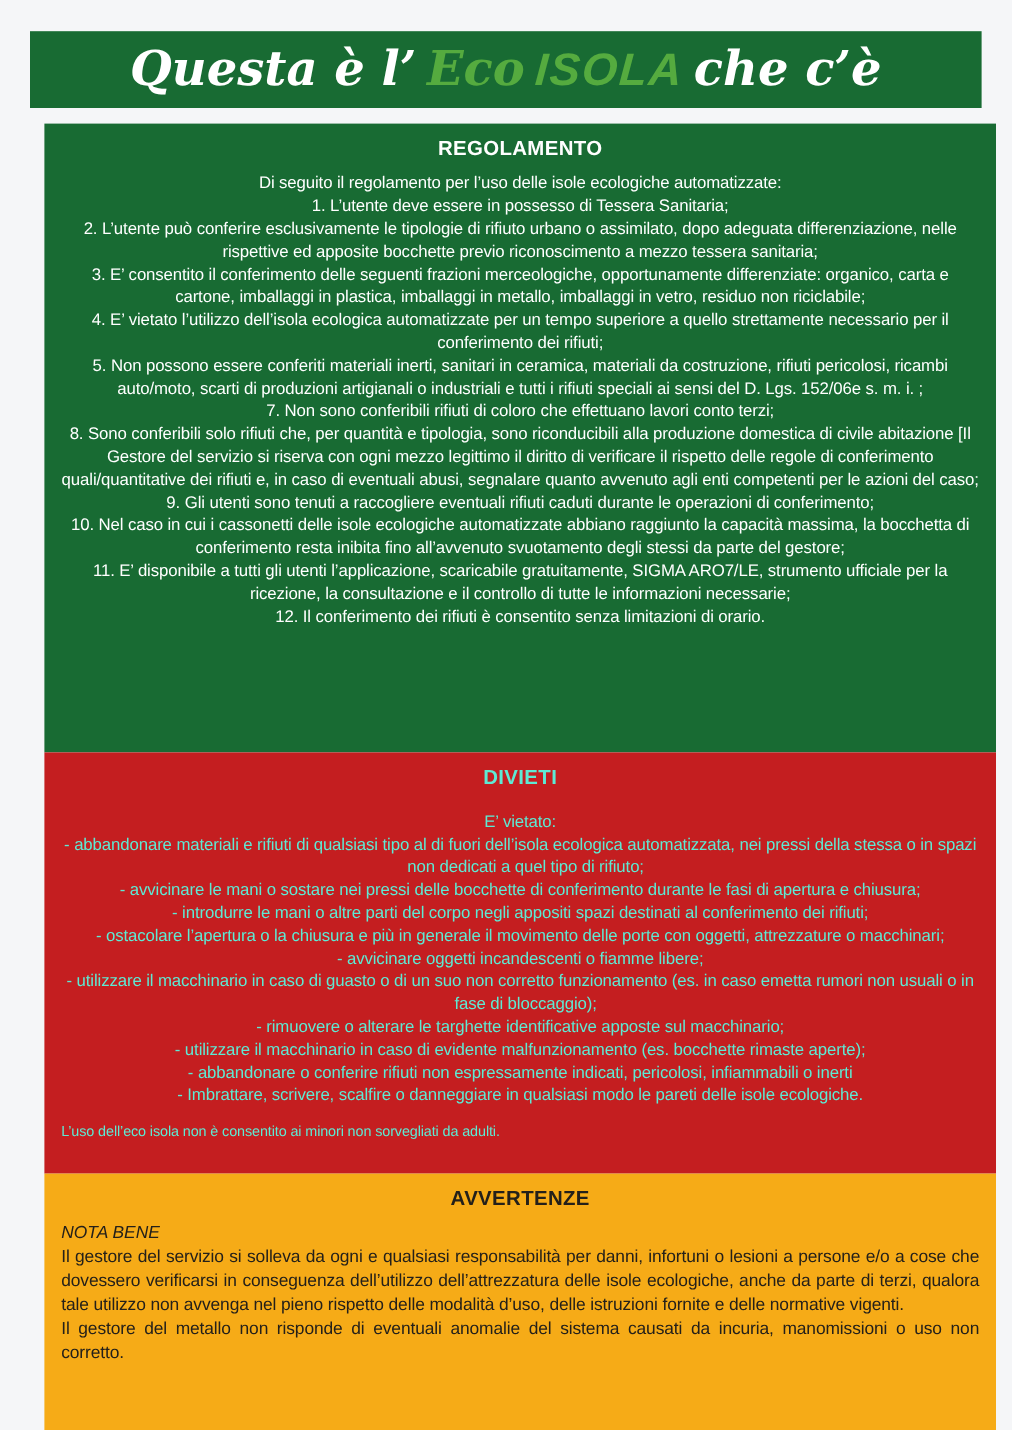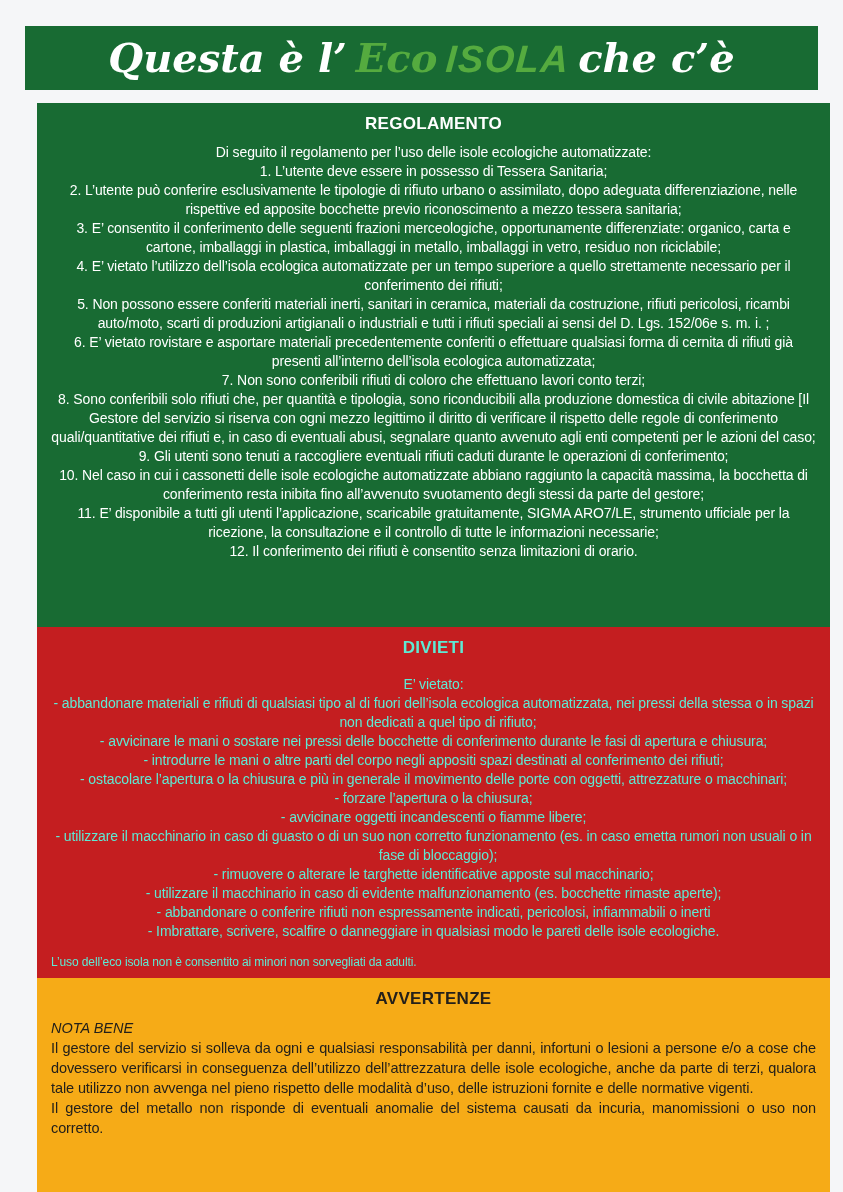"6. E’ vietato rovistare e" p.rule { html: <p>6. E’ vietato rovistare e asportare materiali precedentemente conferiti o effettuare qualsiasi forma di cernita di rifiuti già presenti all’interno dell’isola ecologica automatizzata;</p> -> none }
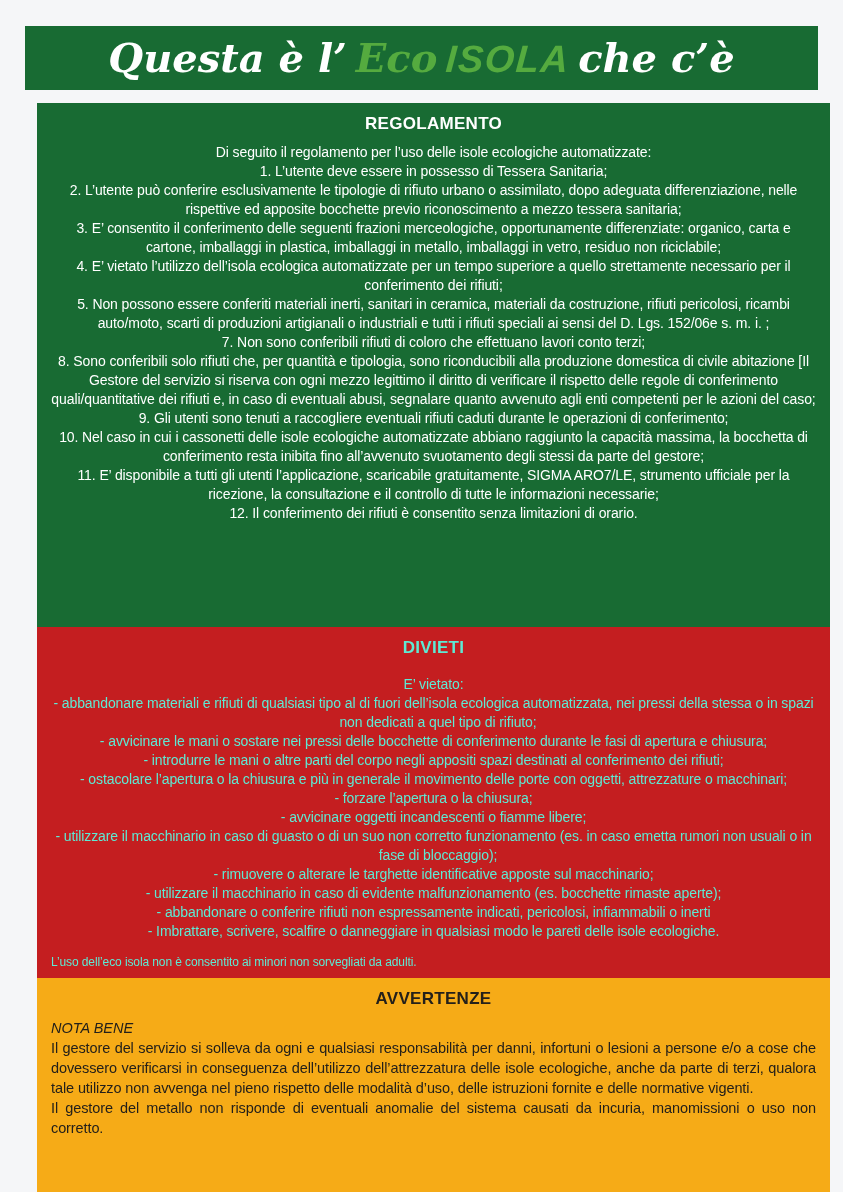"- forzare l’apertura o la" p.rule { html: <p>- forzare l’apertura o la chiusura;</p> -> none }
